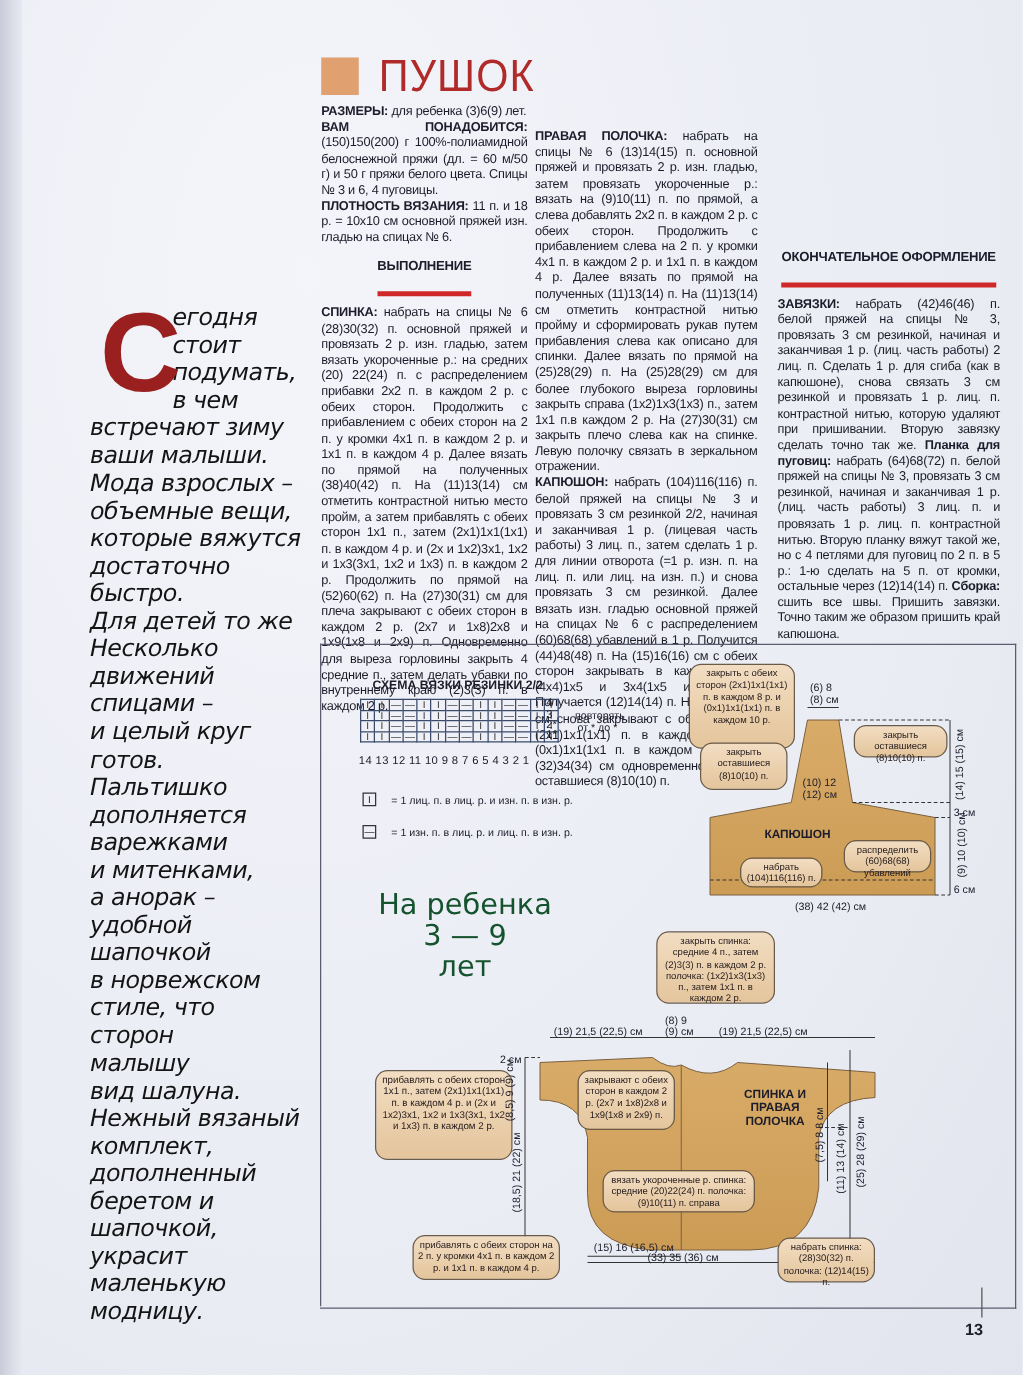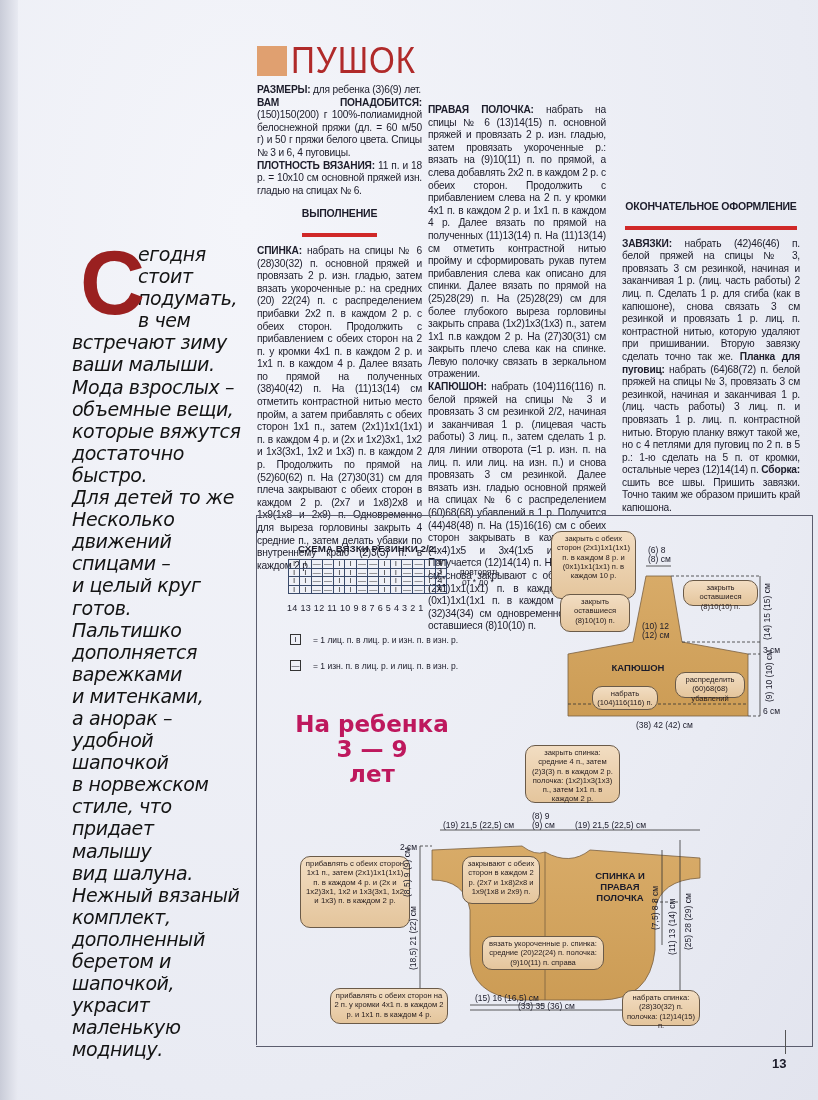"ПУШОК" .title { gap: none -> 12px }
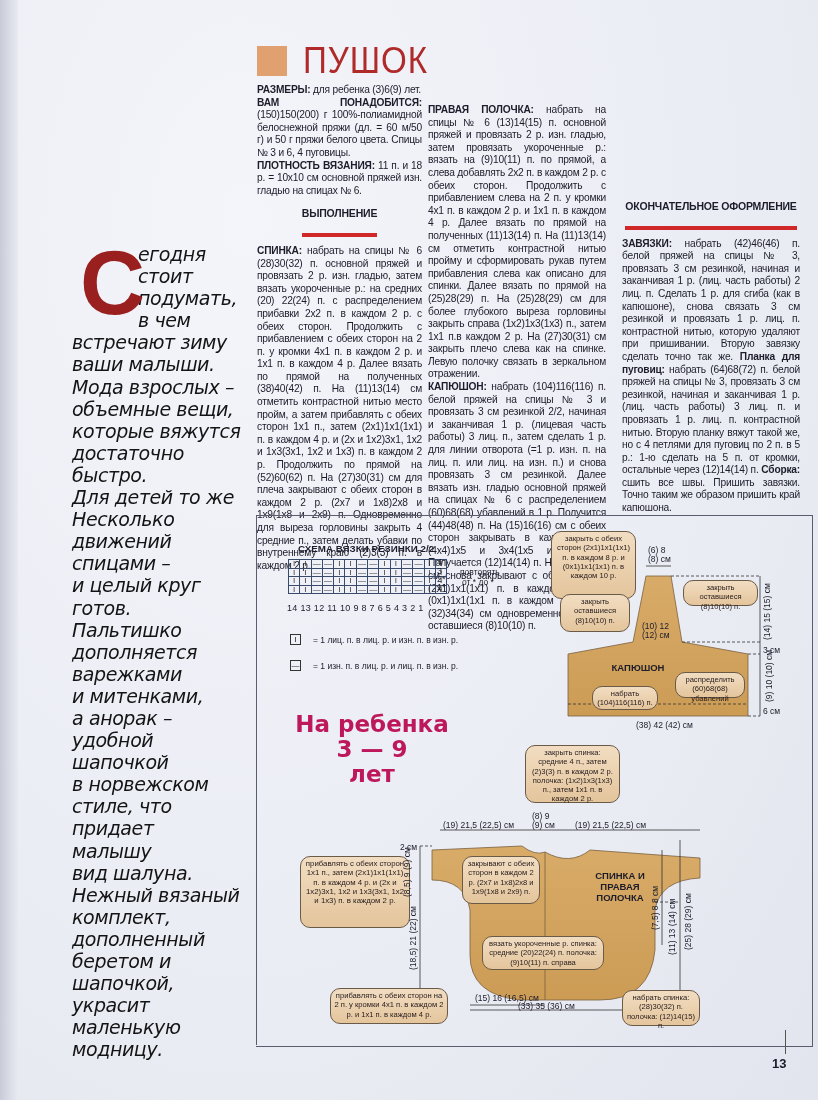"На ребенка" .big { color: #be185d -> #14532d; font-weight: bold -> normal }
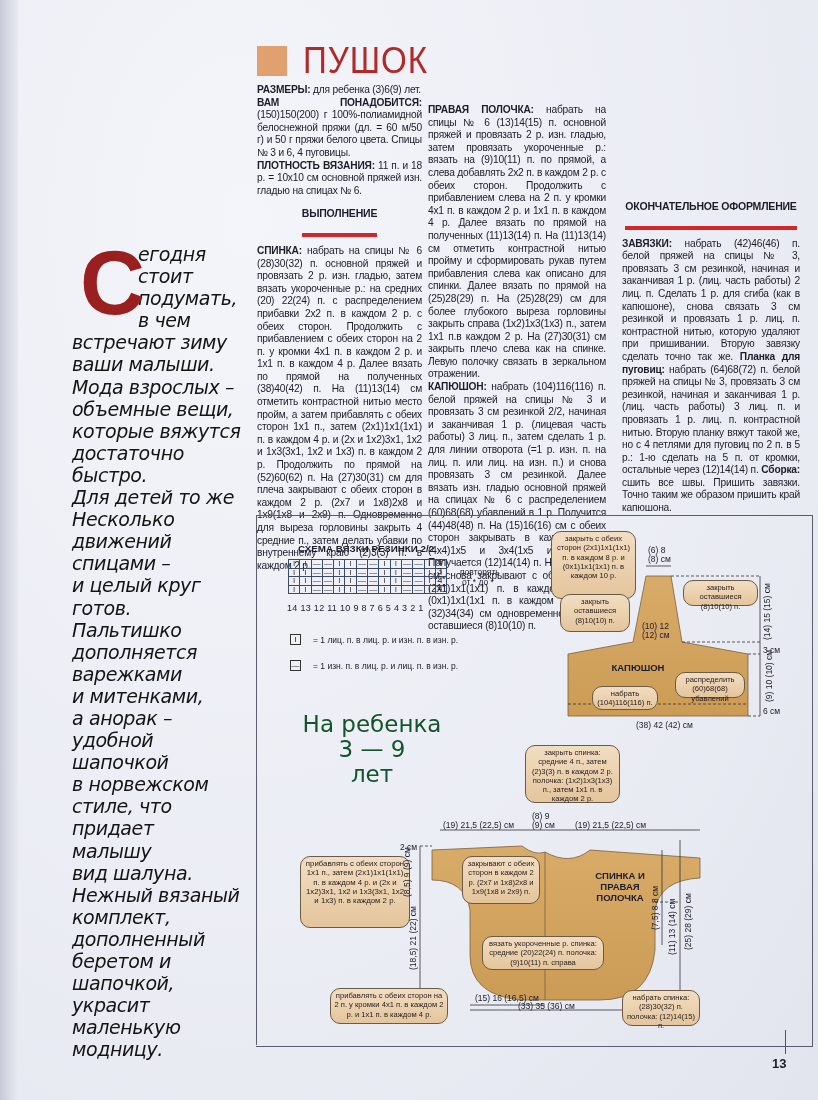"придает" span.l { text: придает -> сторон }
